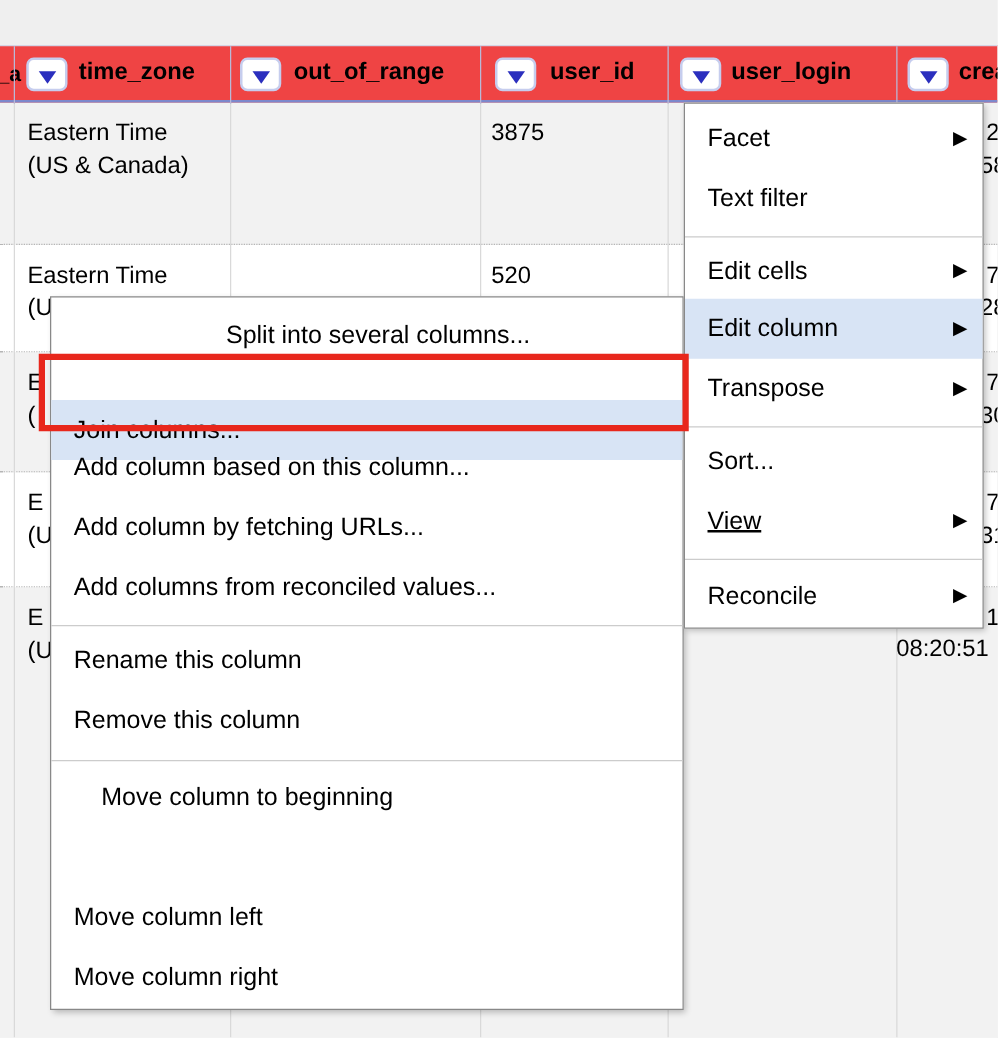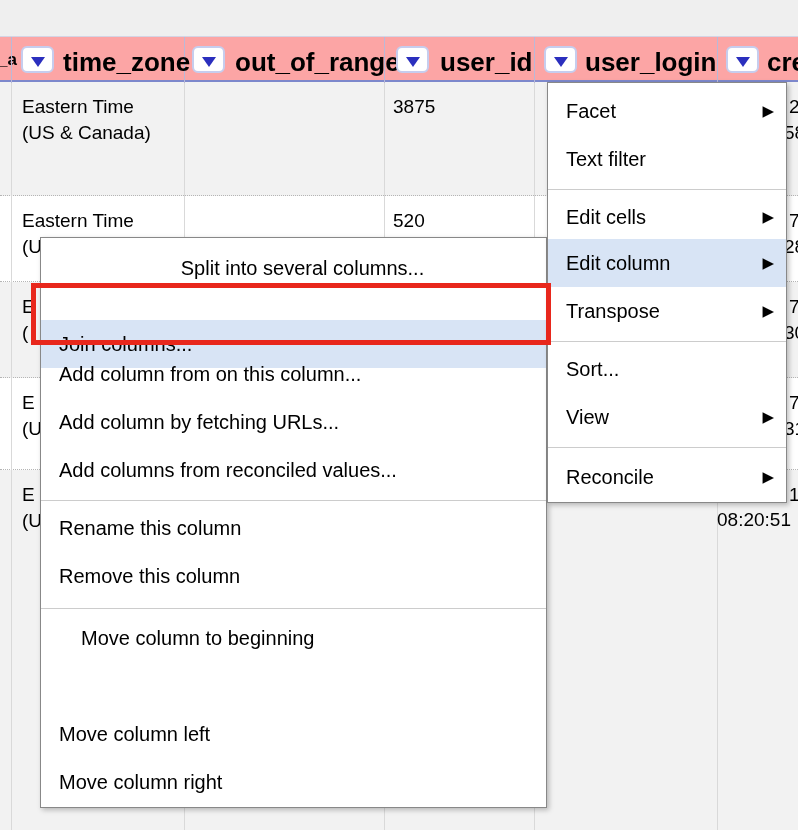"_a" .col-header-bar { background: #fca5a5 -> #ef4444 }
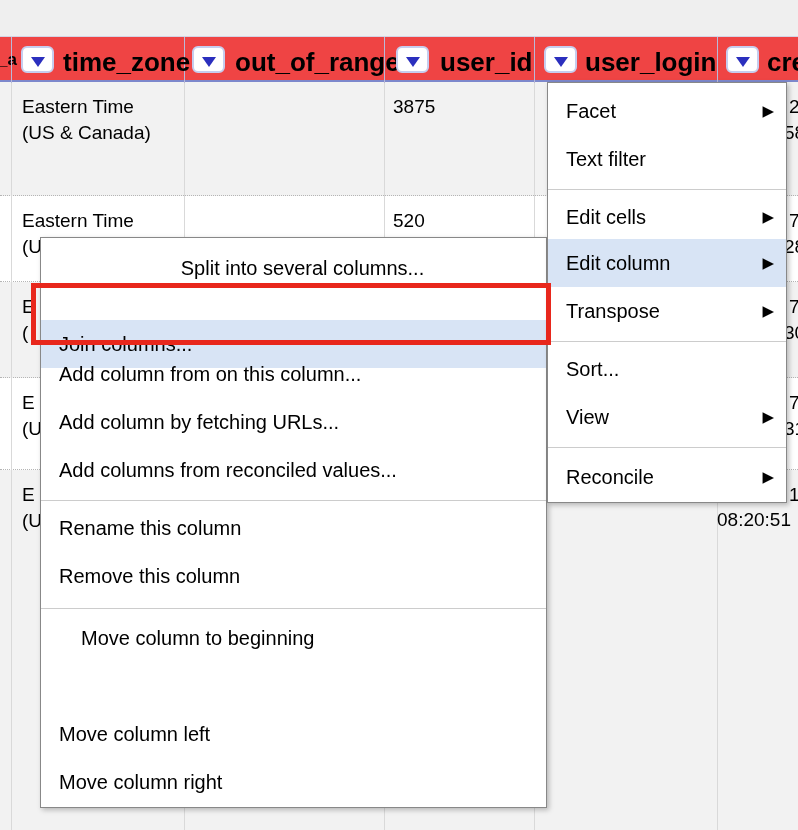"time_zone" .hdr-label { font-size: 26px -> 19px }
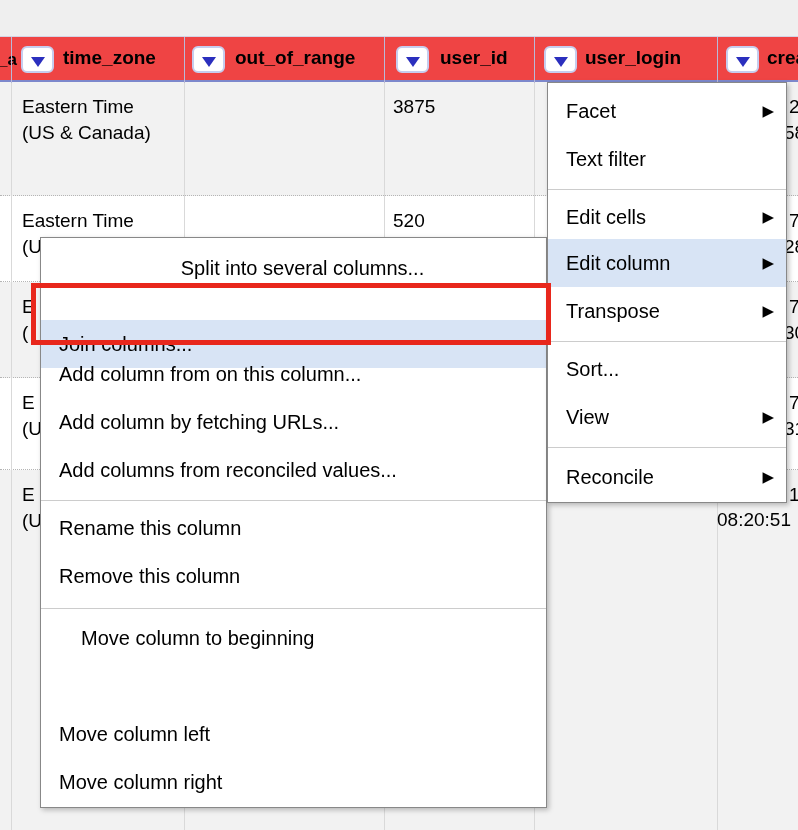"Add column from on this" span { text: from -> based }
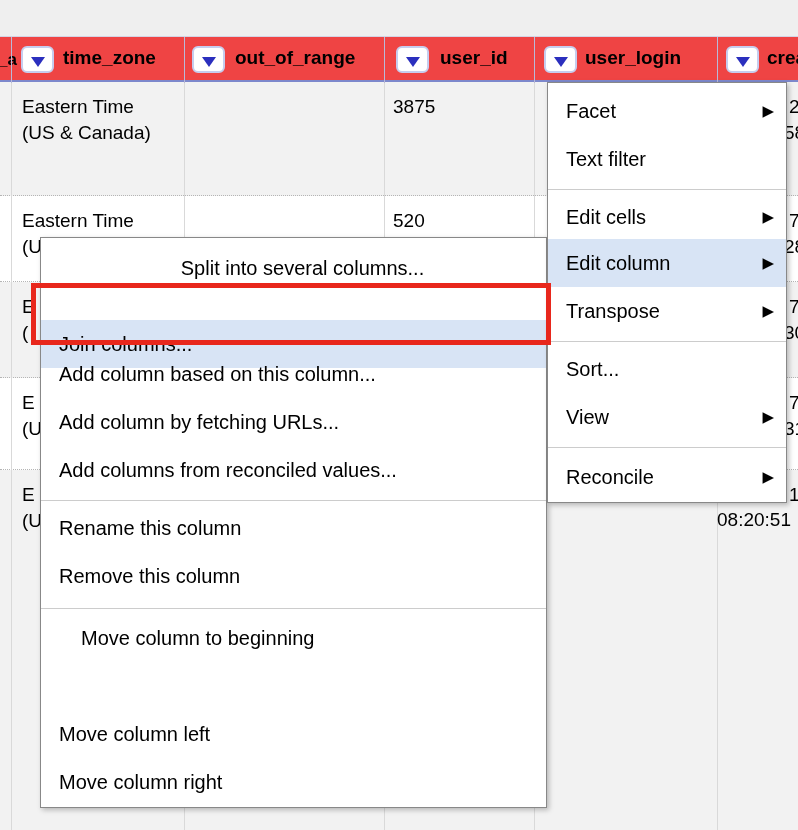"View" div.mi { text-decoration: none -> underline }
